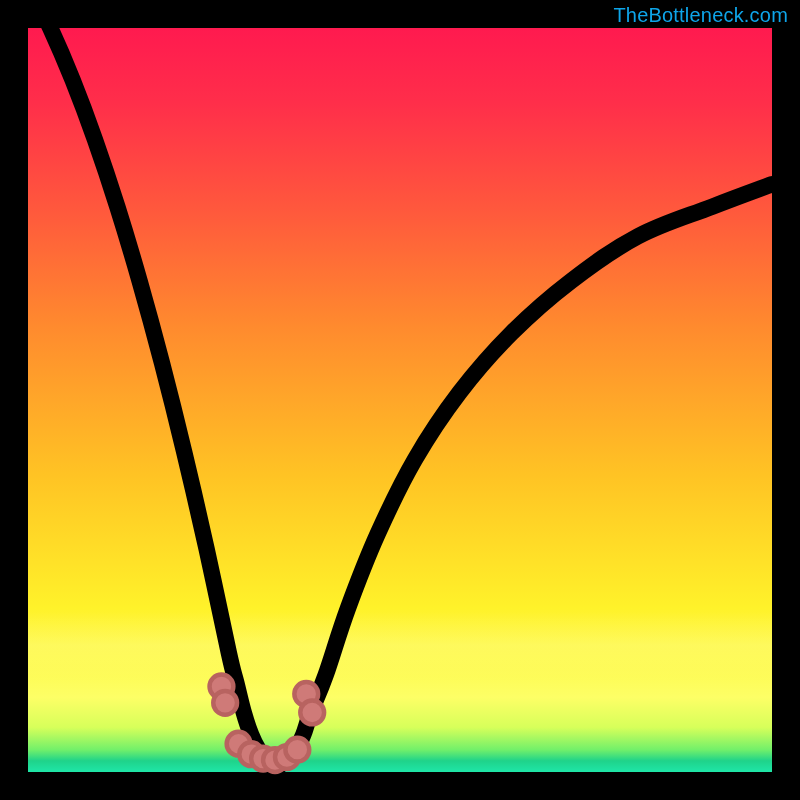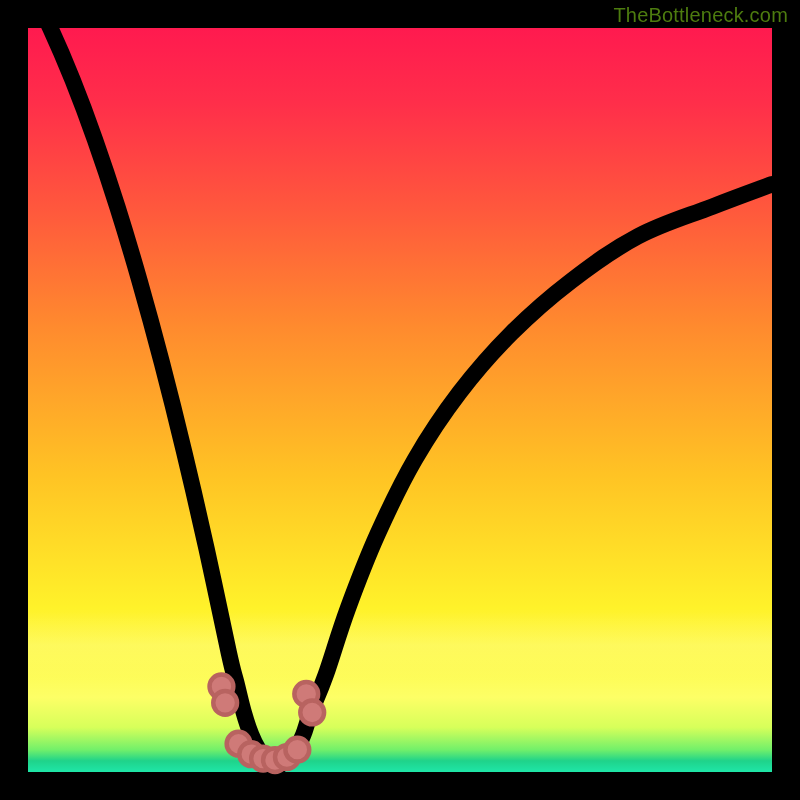"TheBottleneck.com" .watermark { color: #4d7c0f -> #0ea5e9 }
